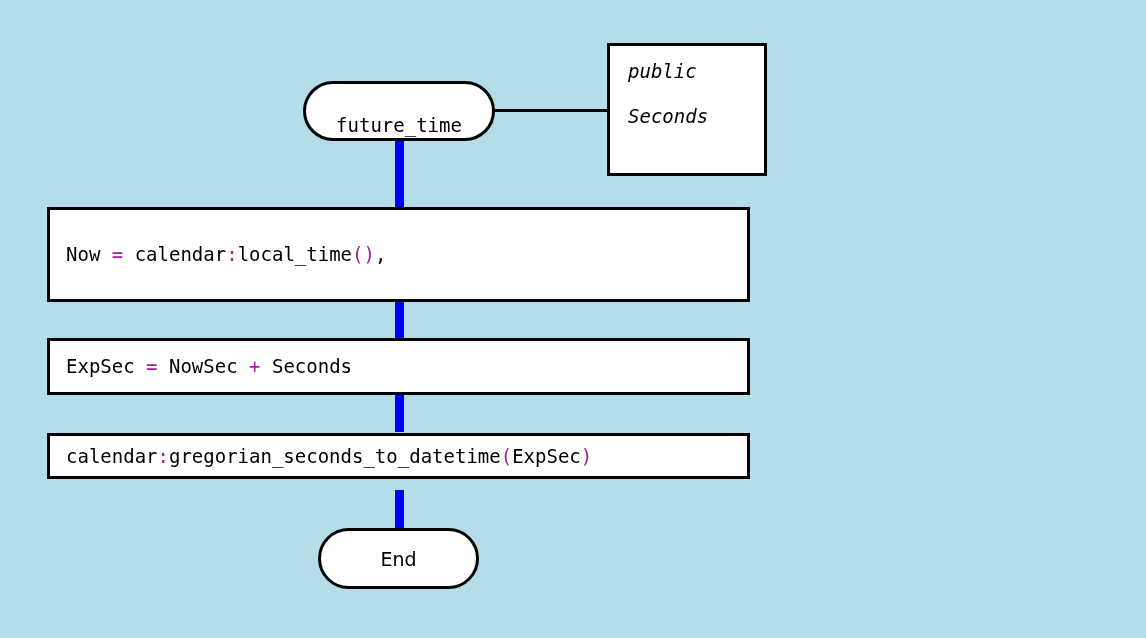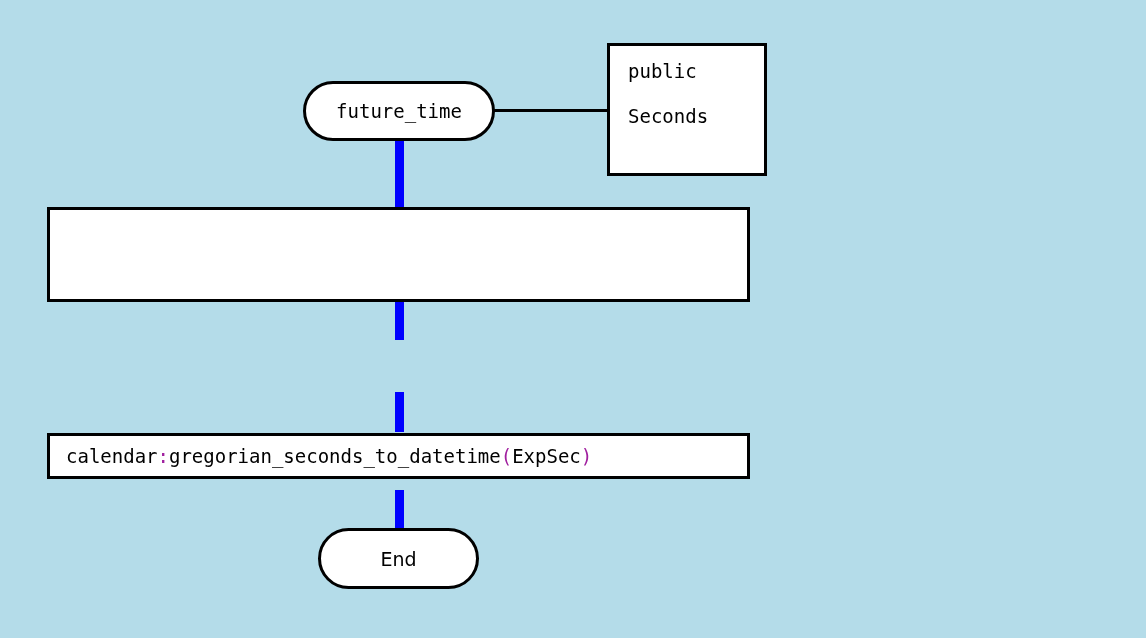"public" .annotation { font-style: none -> italic }
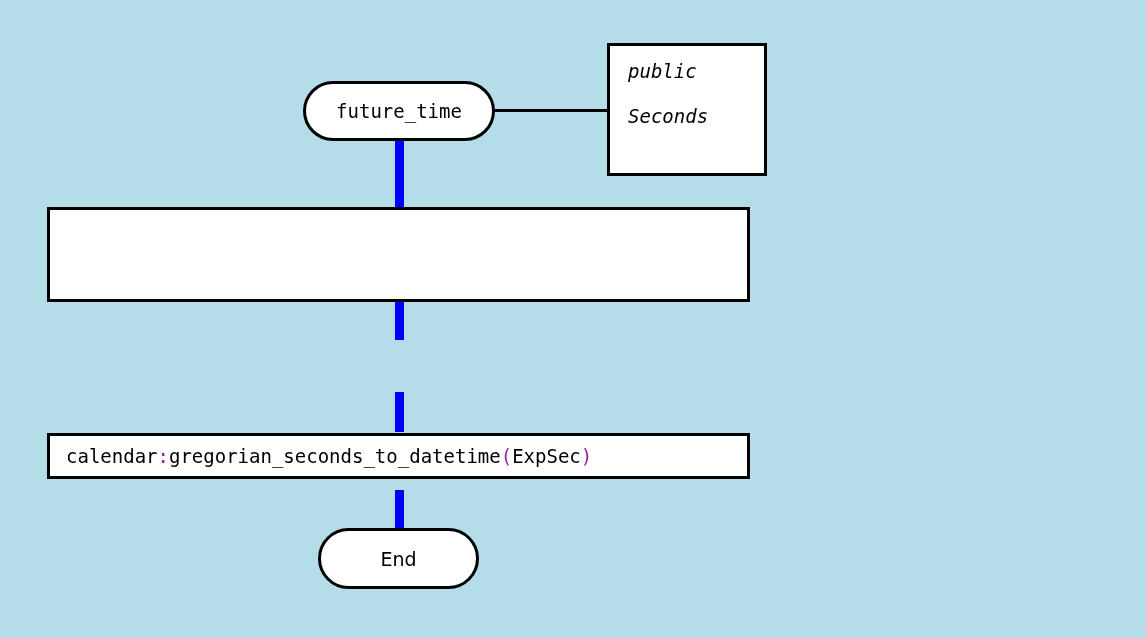"future_time" div.node { align-items: none -> flex-end }
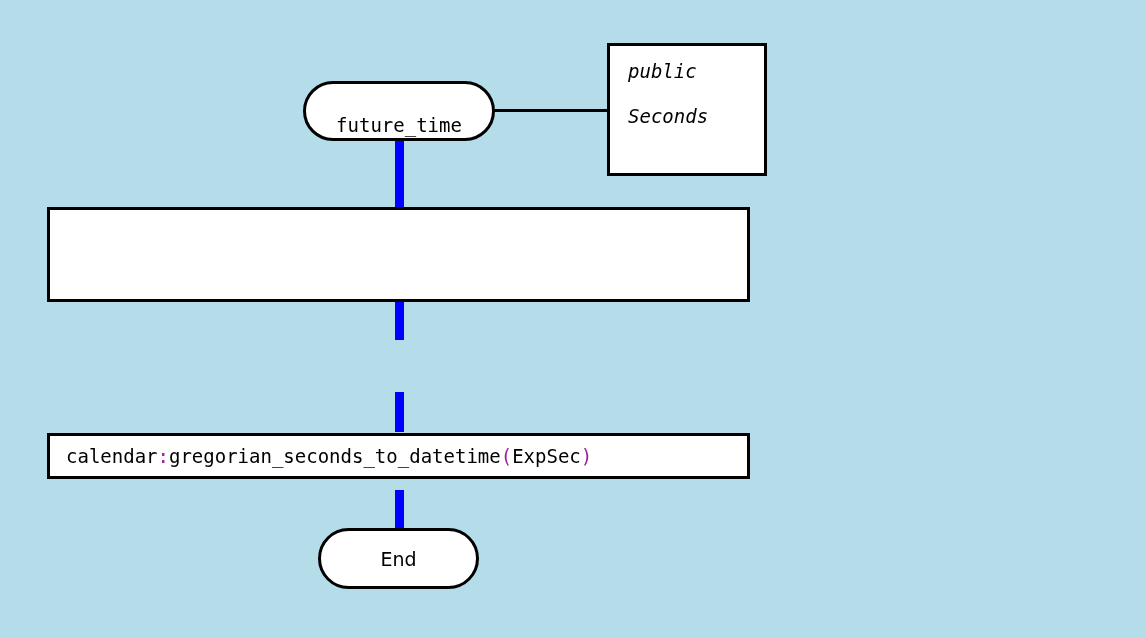"Now = calendar:local_time()," div.code-line { html: none -> <div><span>Now </span><span>=</span><span> calendar</span><span>:</span><span>local_time</span><span>()</span><span>,</span></div> }
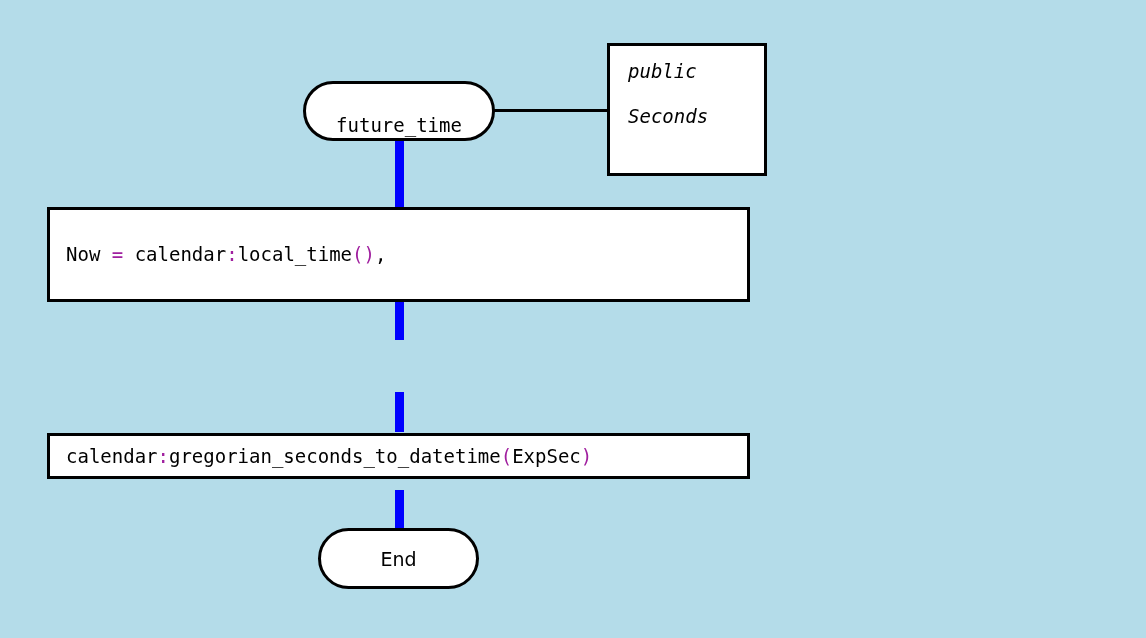"ExpSec = NowSec + Seconds" div.node { html: none -> <div> <div> <div><span>ExpSec </span><span>=</span><span> NowSec </span><span>+</span><span> Seconds</span></div> </div> </div> }
